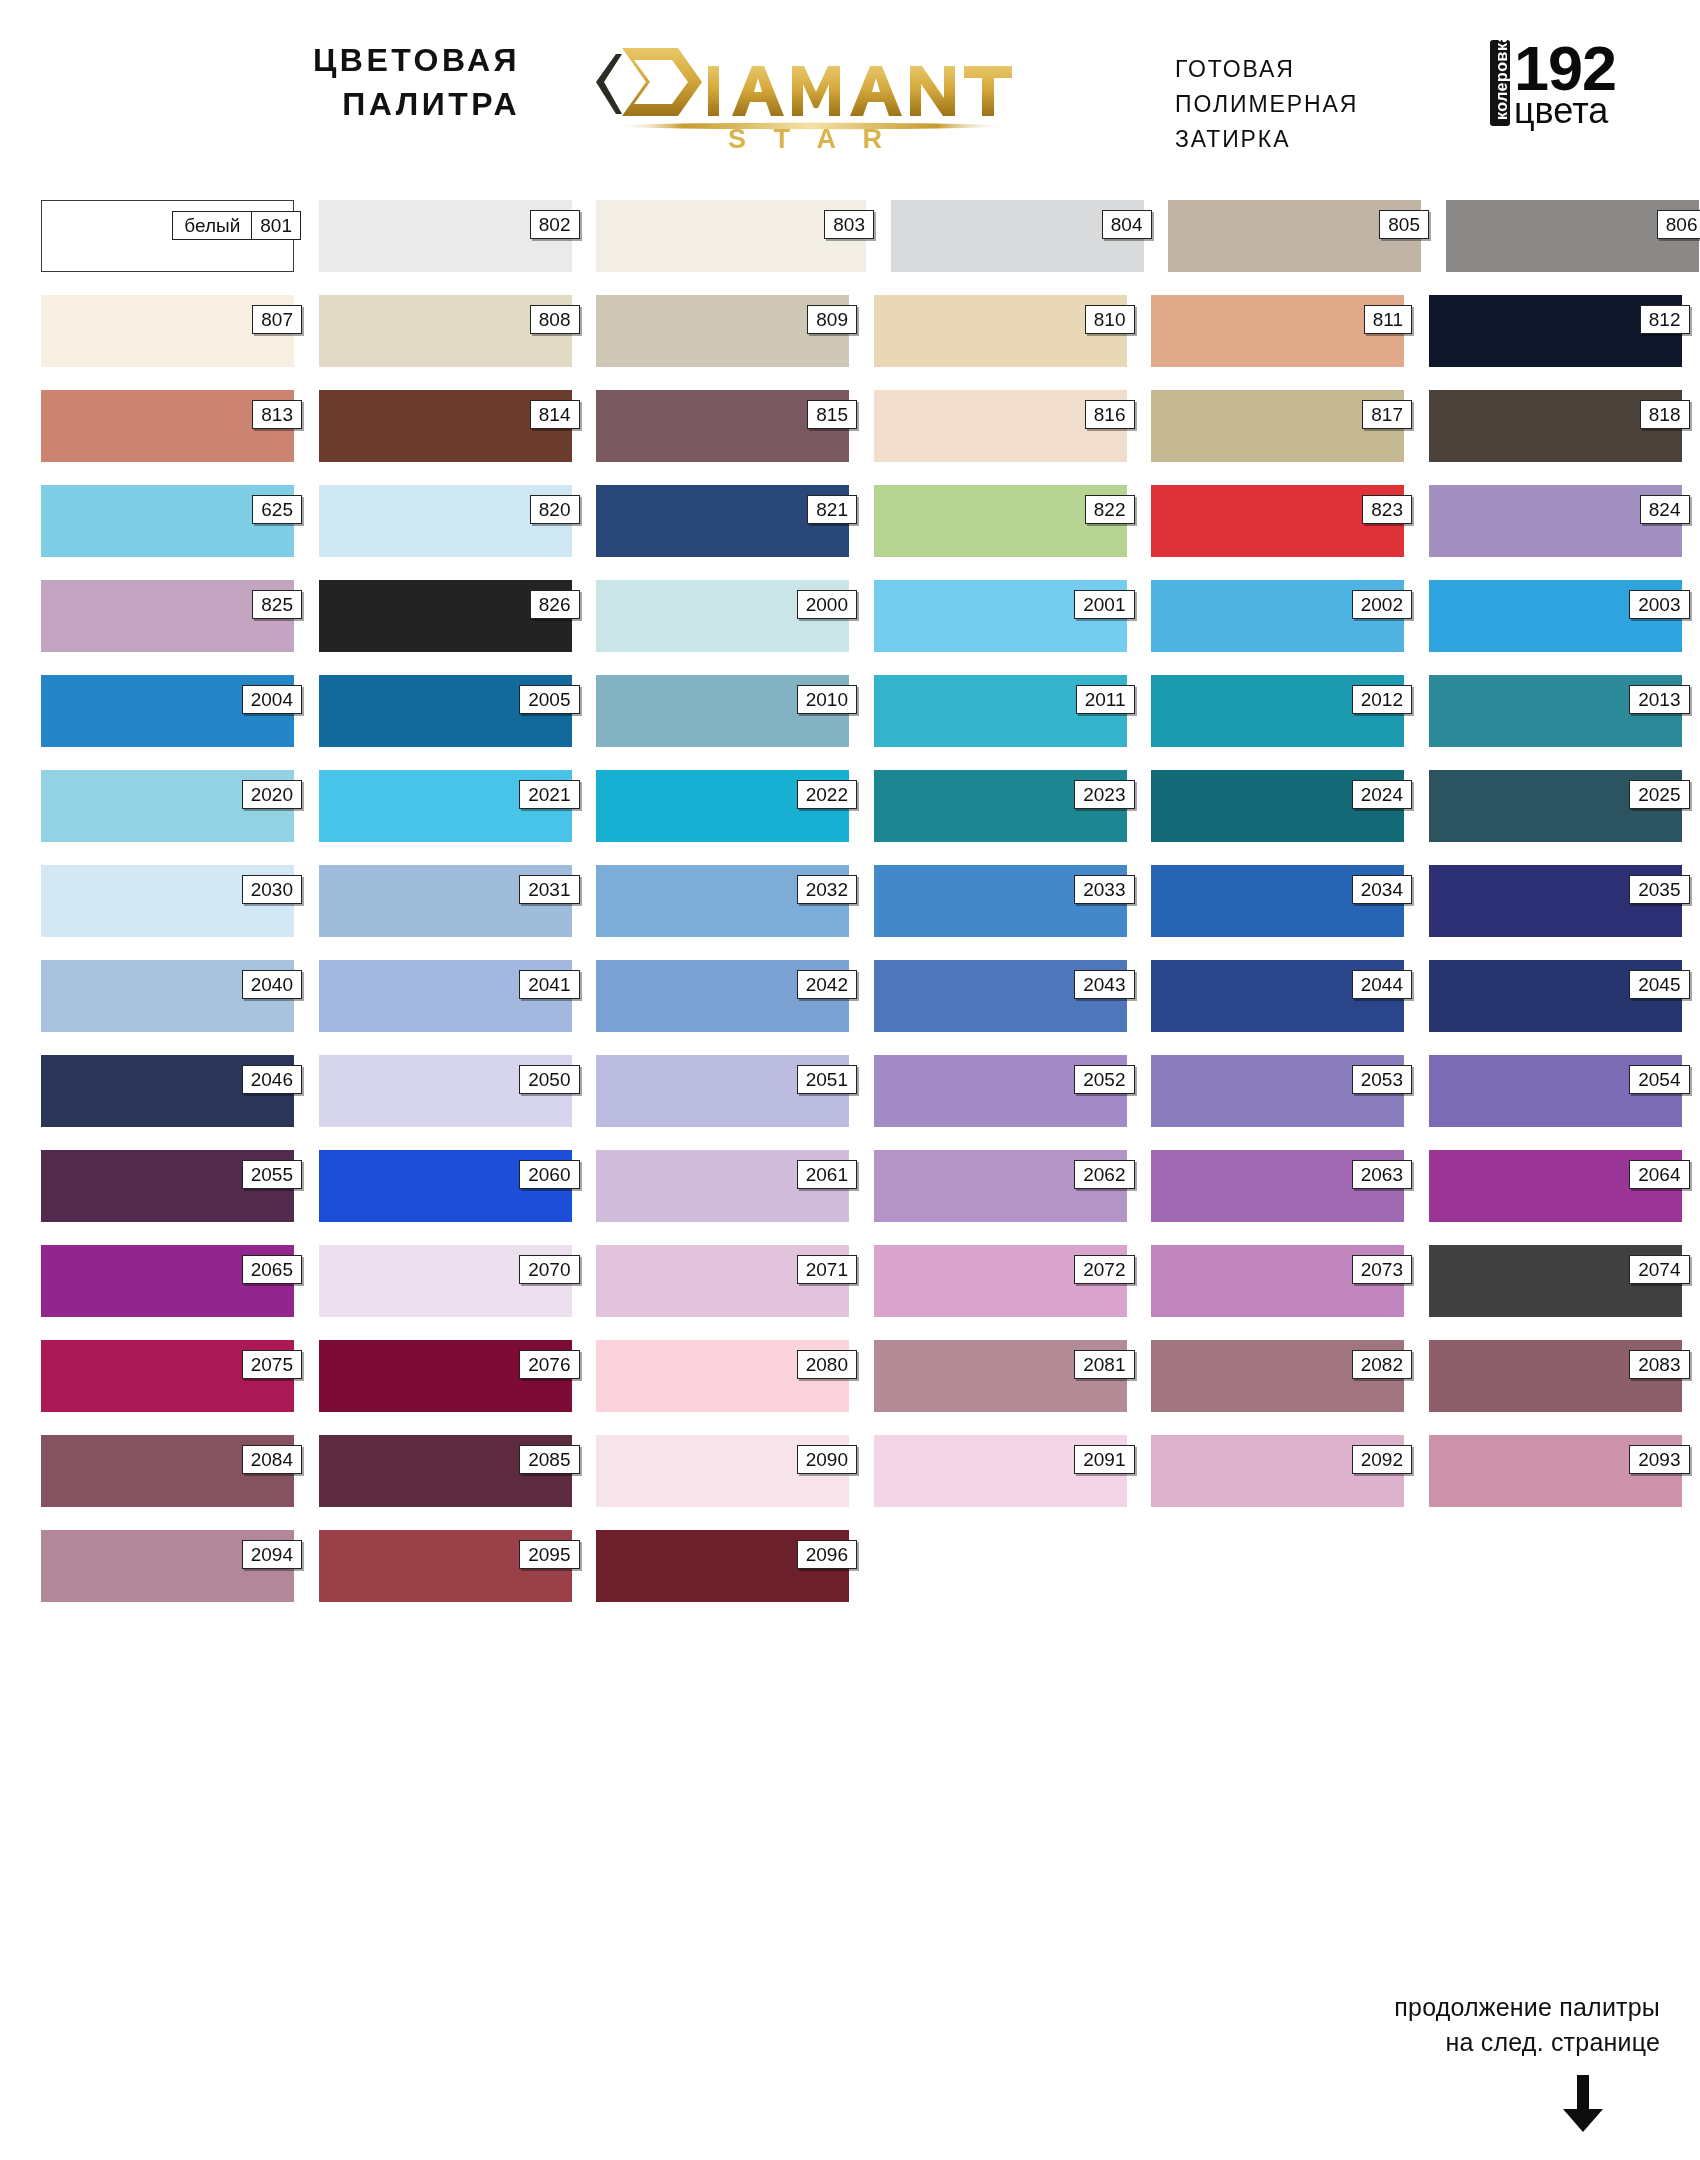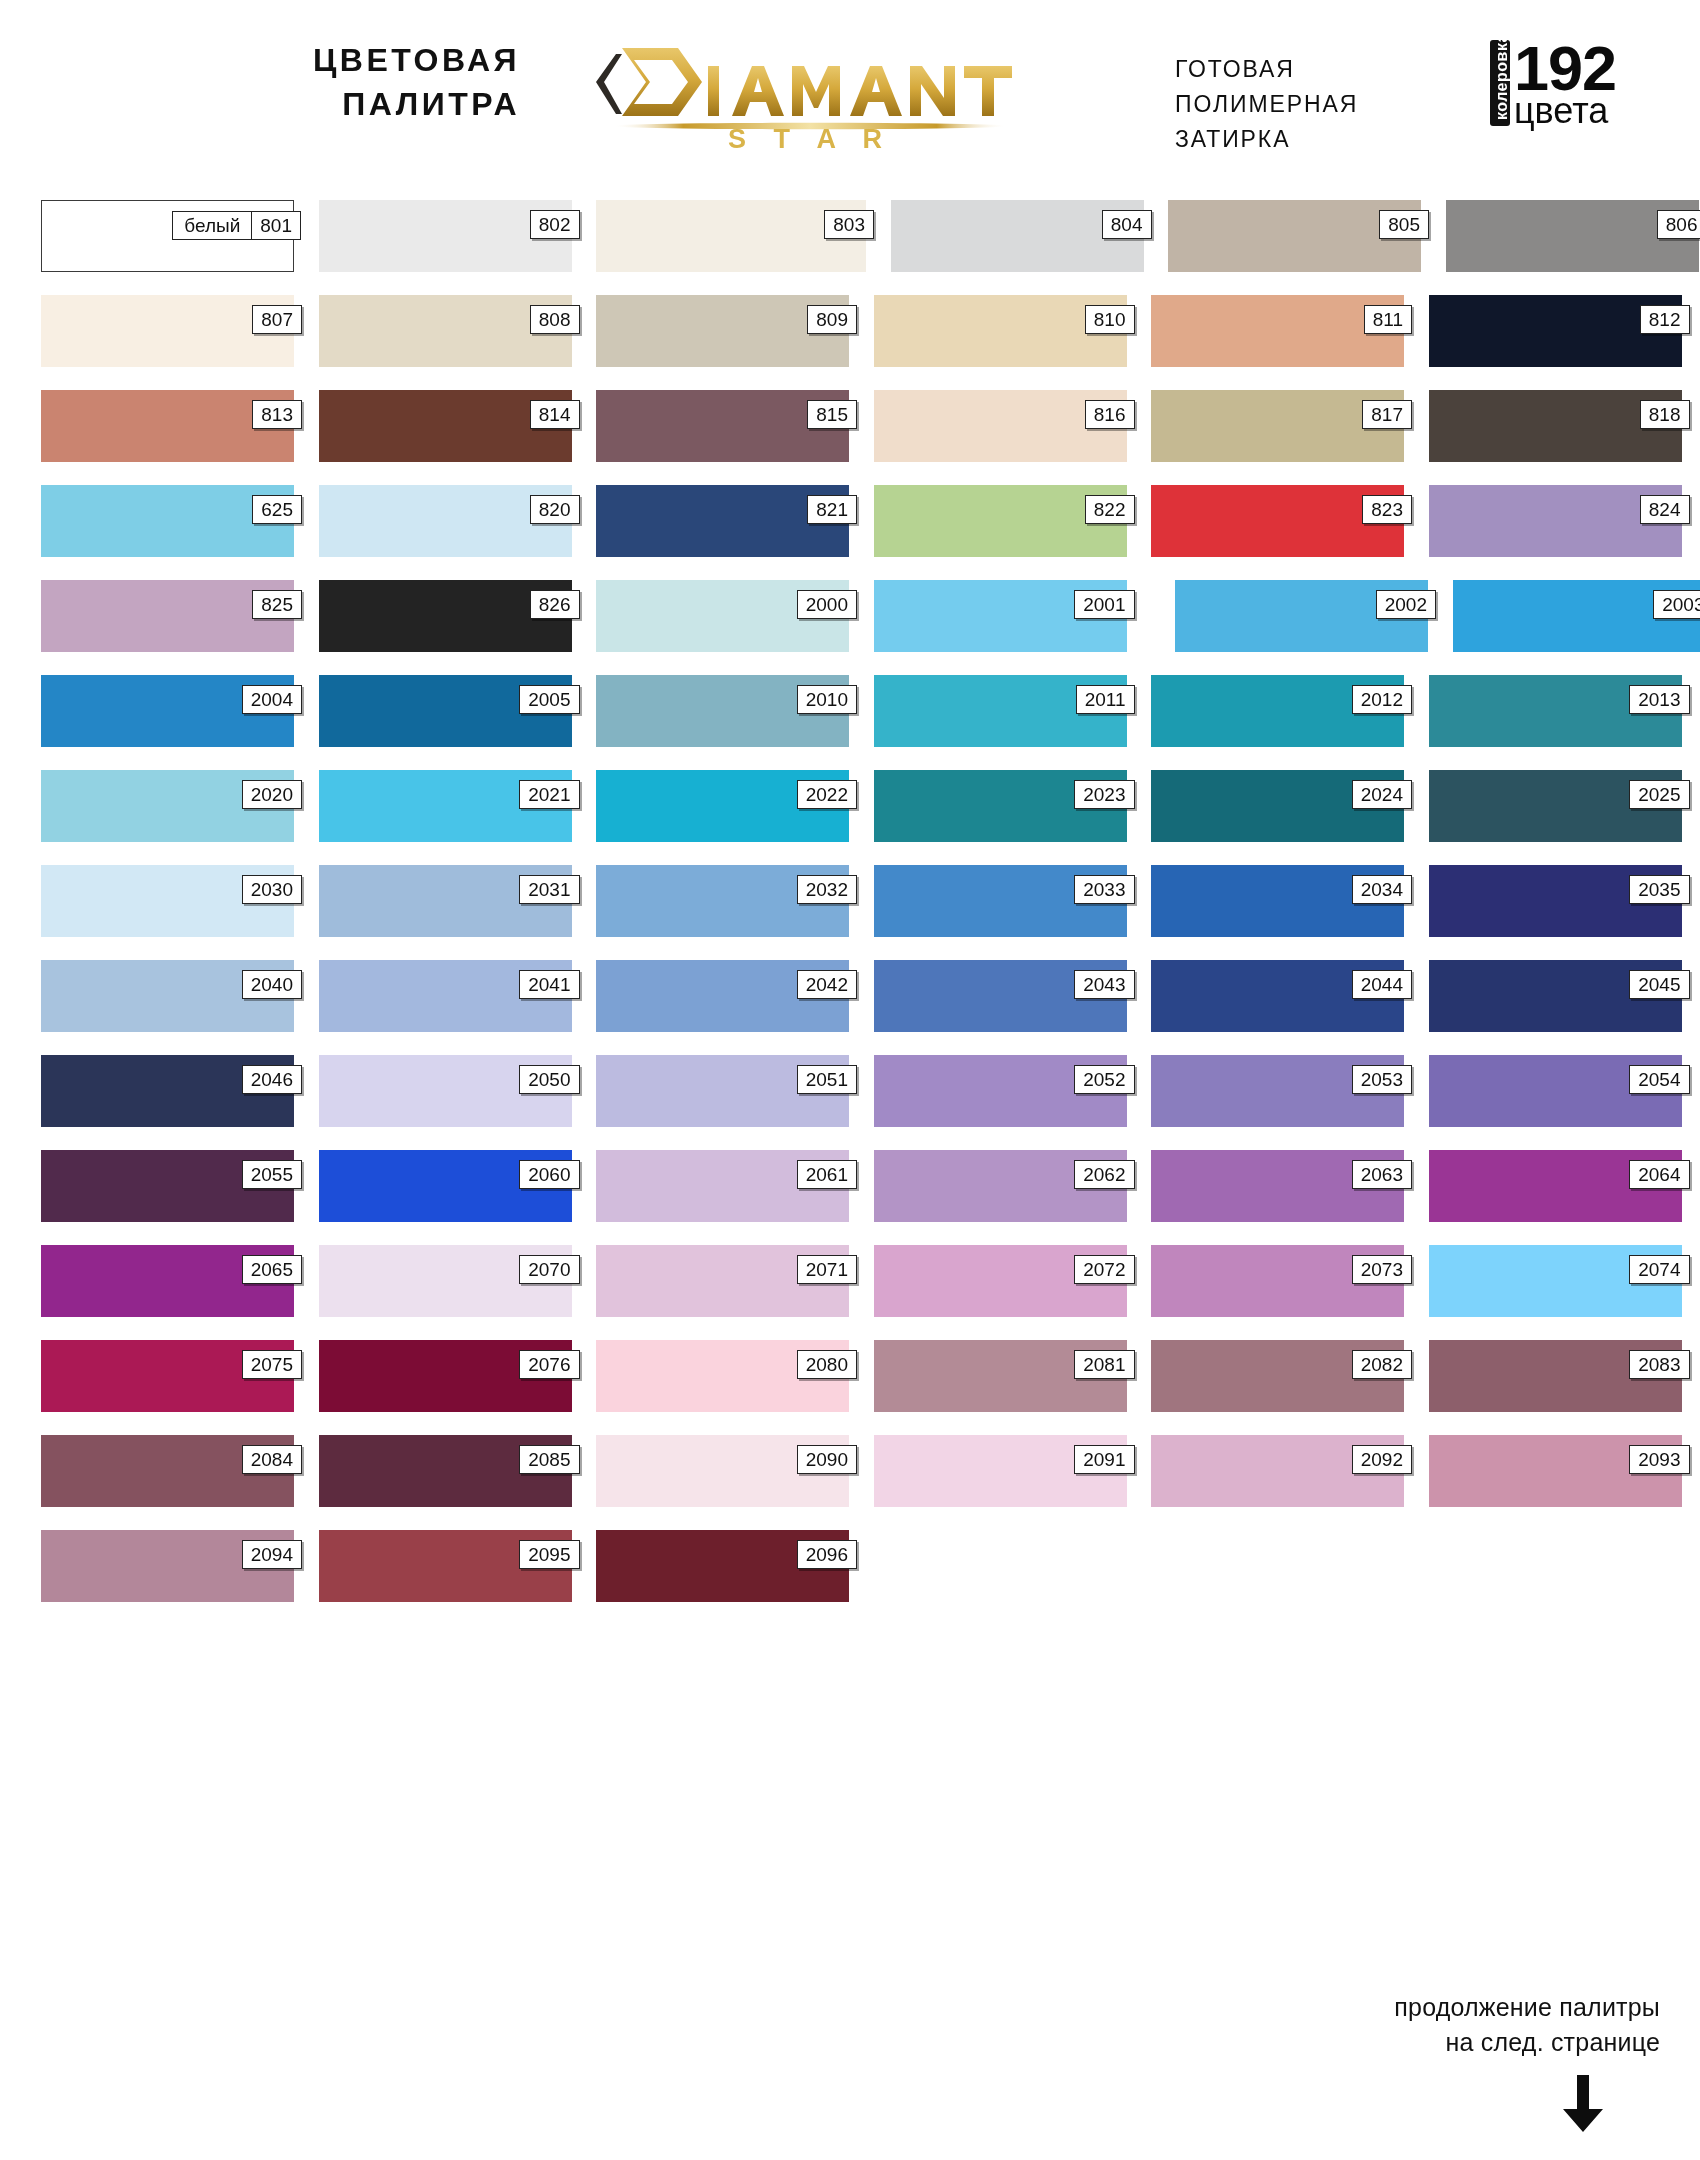"2002" div.swatch { margin-left: 24px -> none }
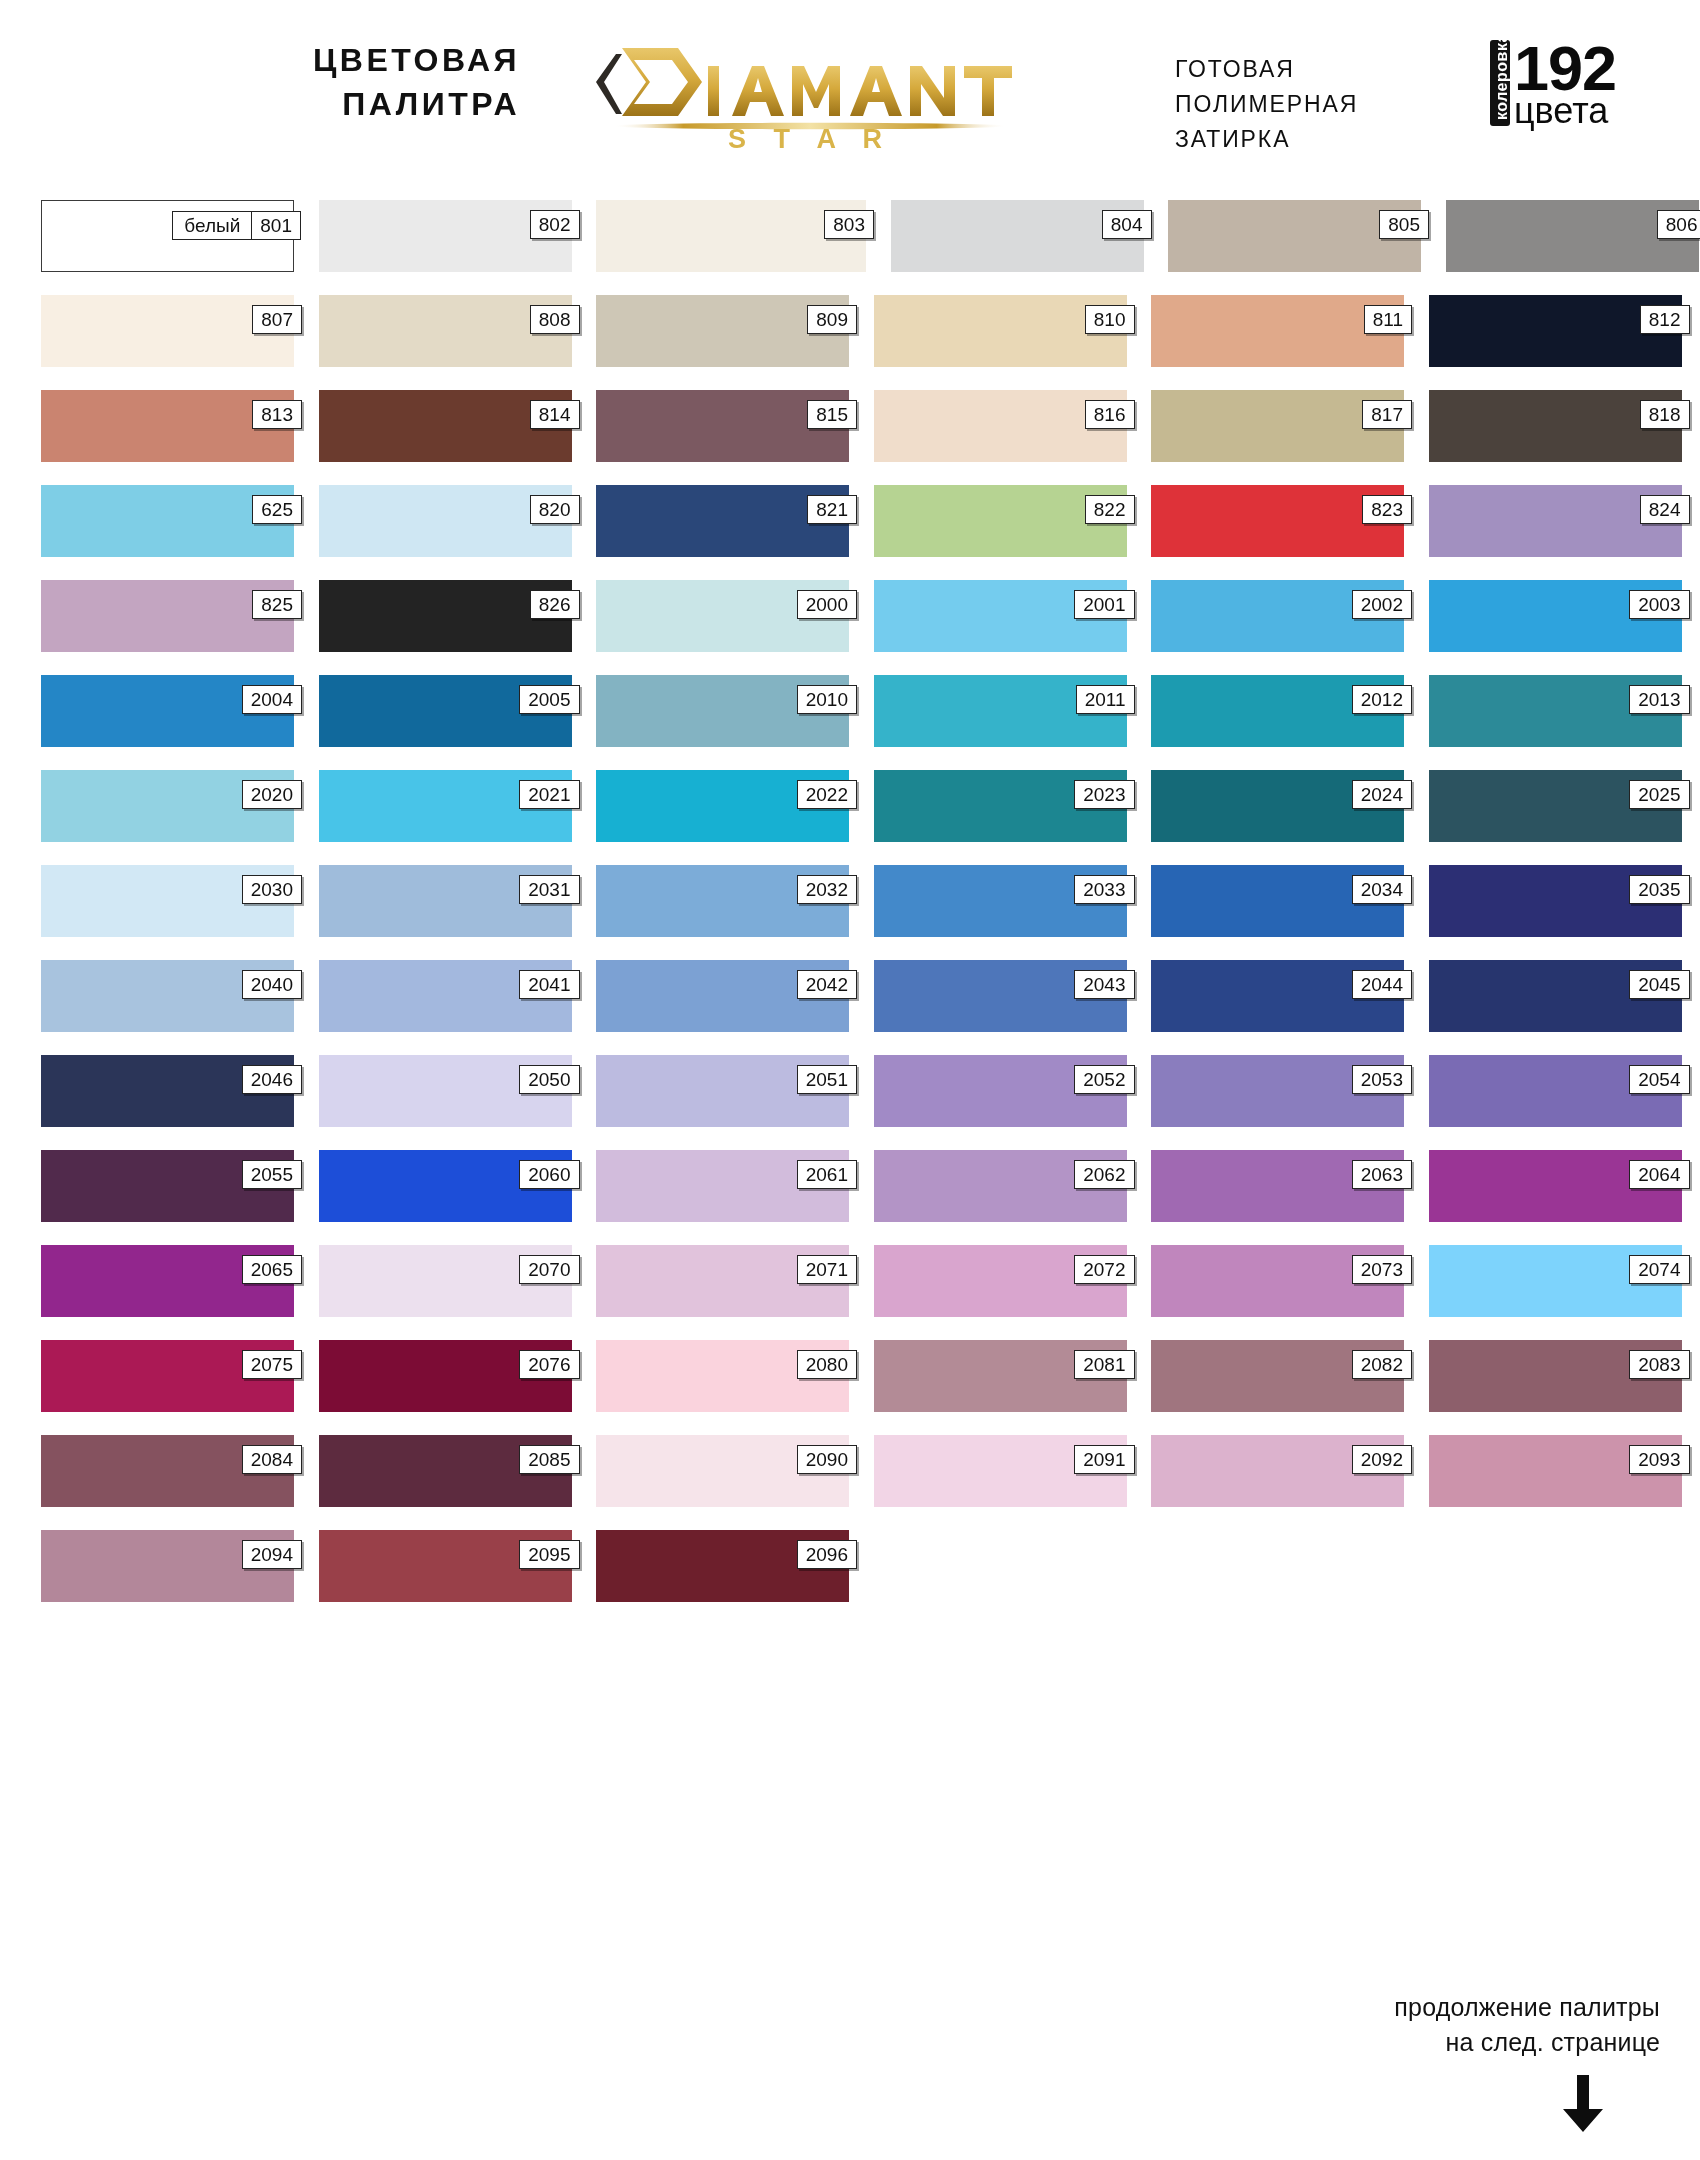"2074" div.swatch { background: #7dd3fc -> #404040 }
